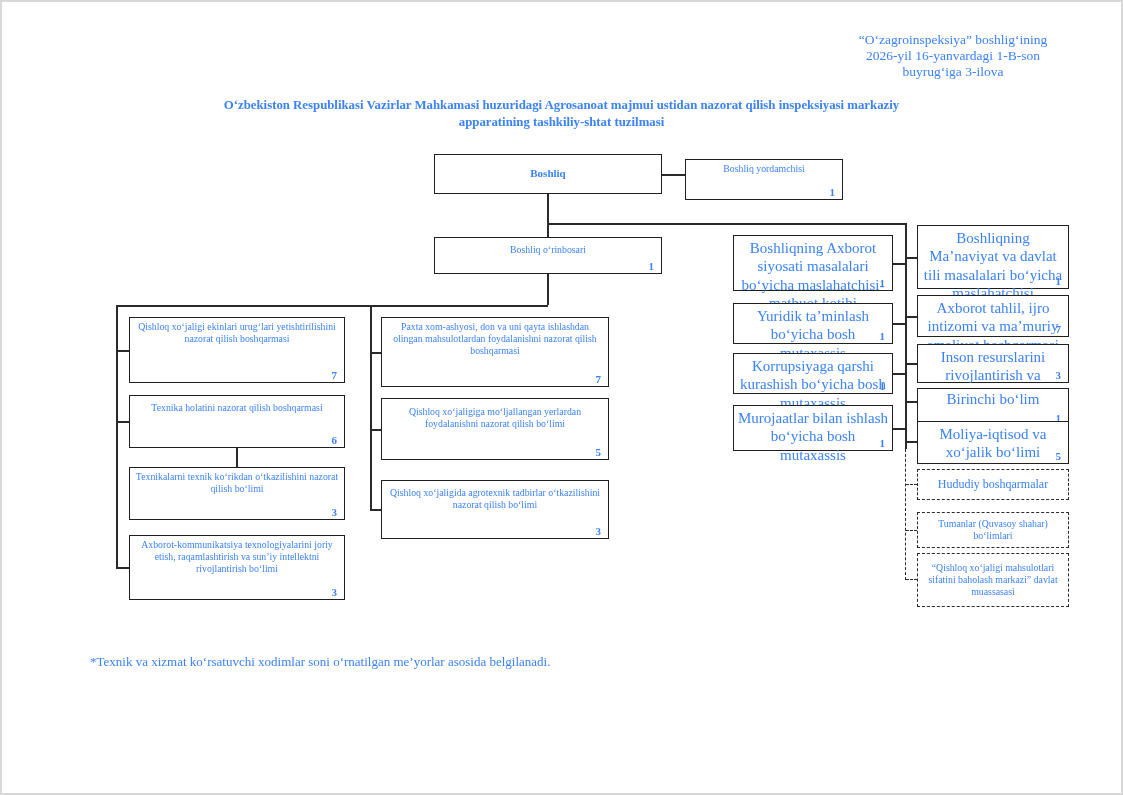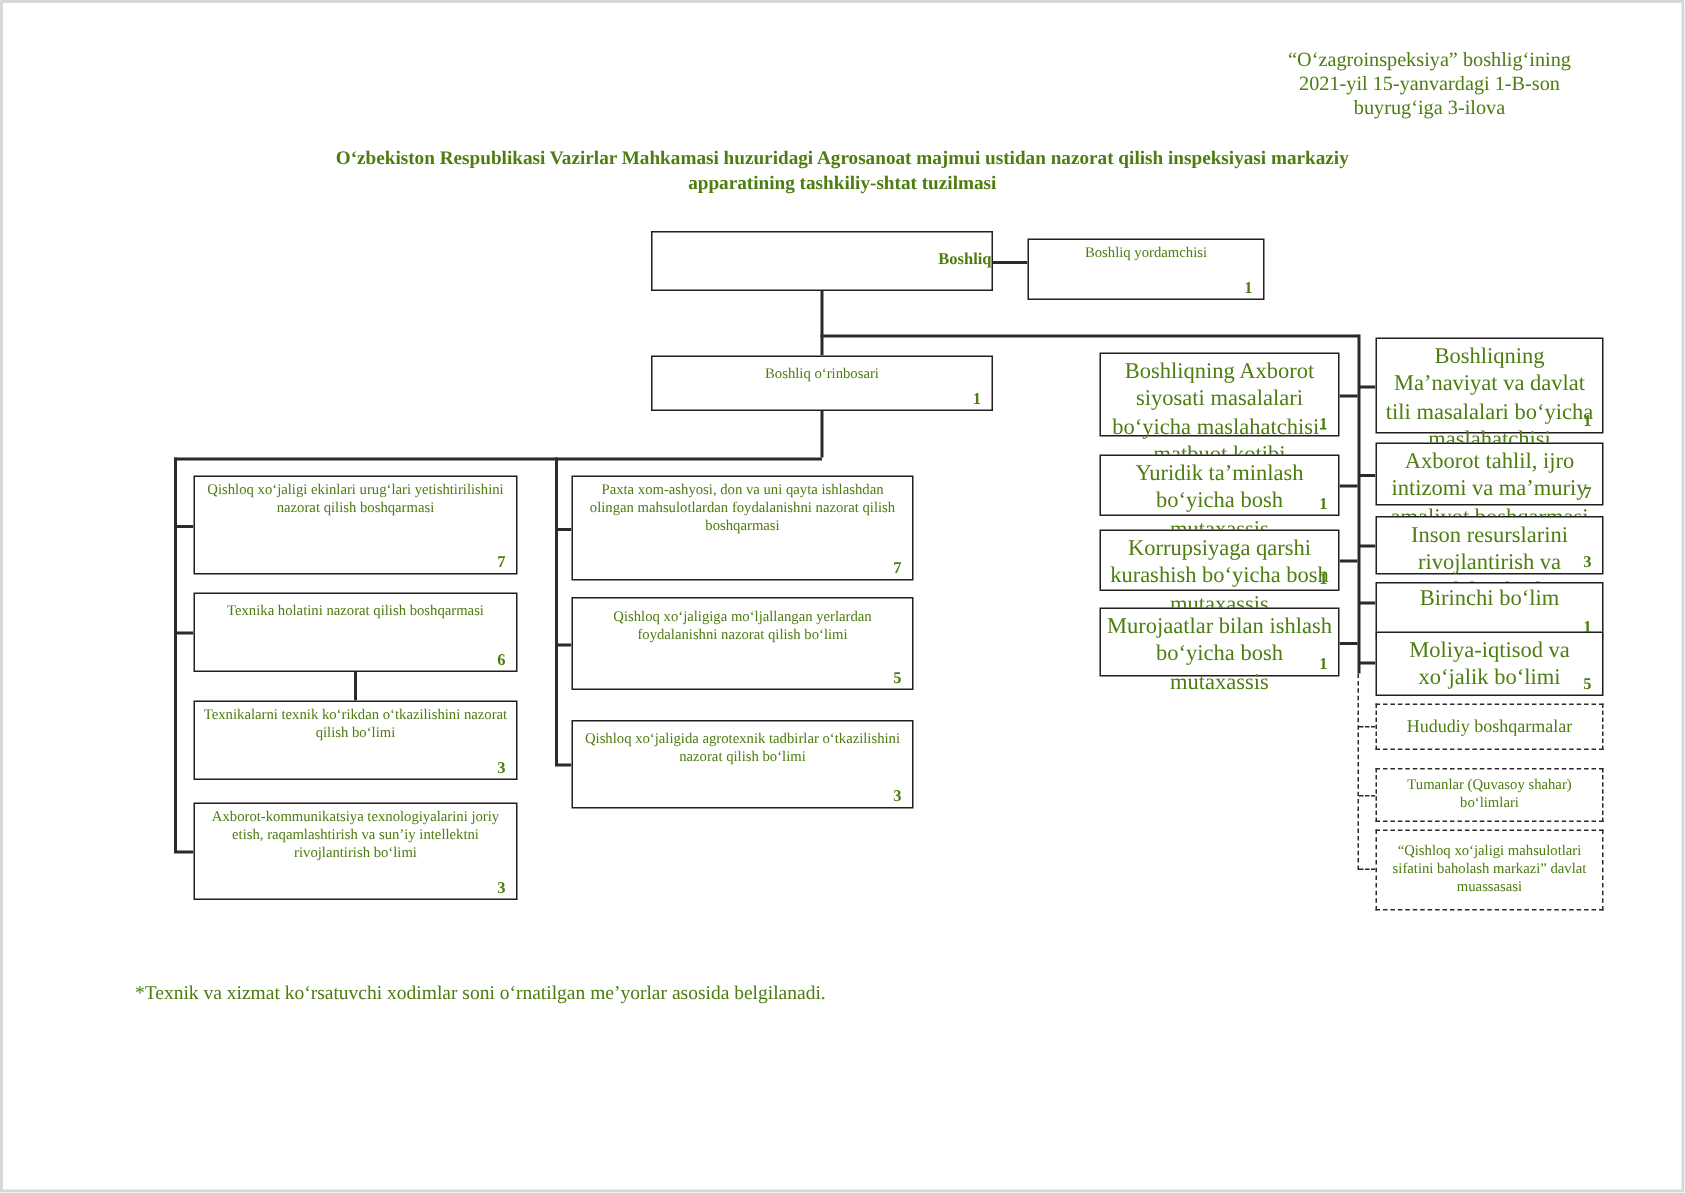"“O‘zagroinspeksiya” boshlig‘ining" #page { color: #4d7c0f -> #3b82f6 }
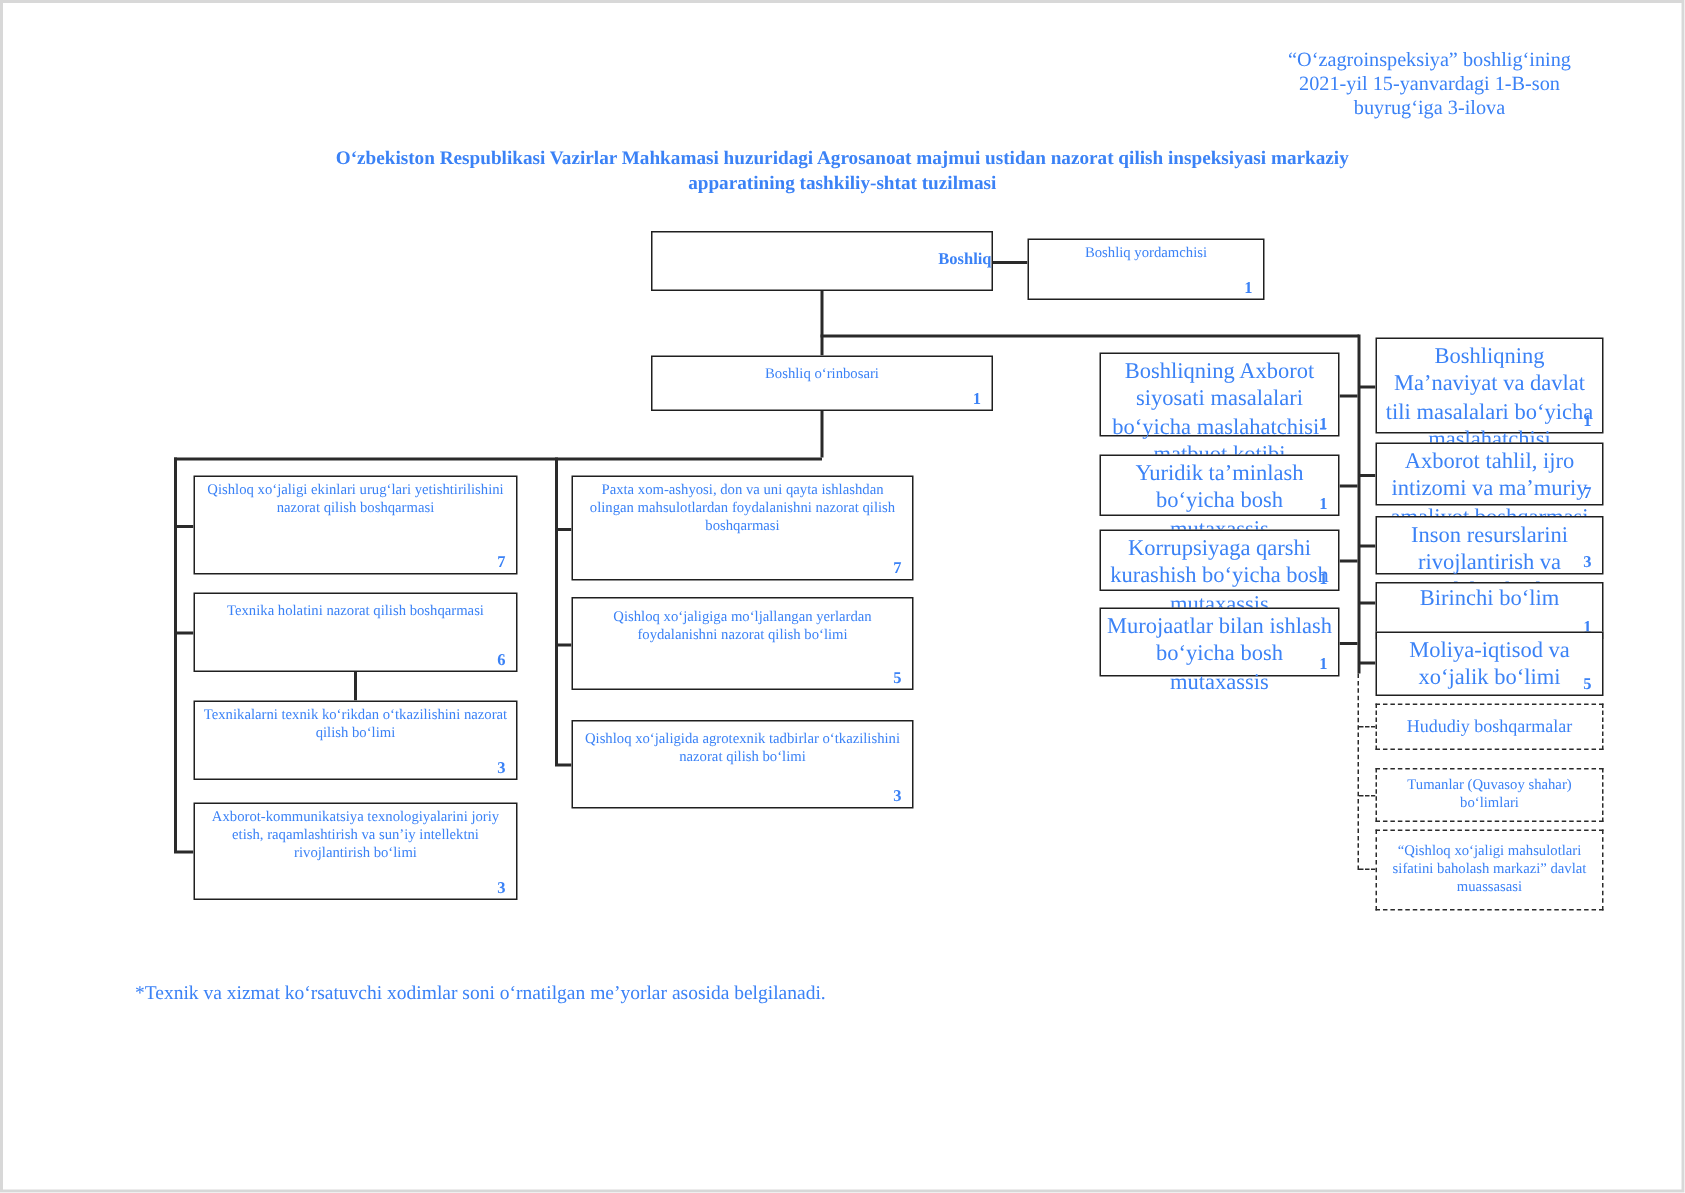"2021-yil 15-yanvardagi 1-B-son" div { text: 2021-yil 15-yanvardagi -> 2026-yil 16-yanvardagi }
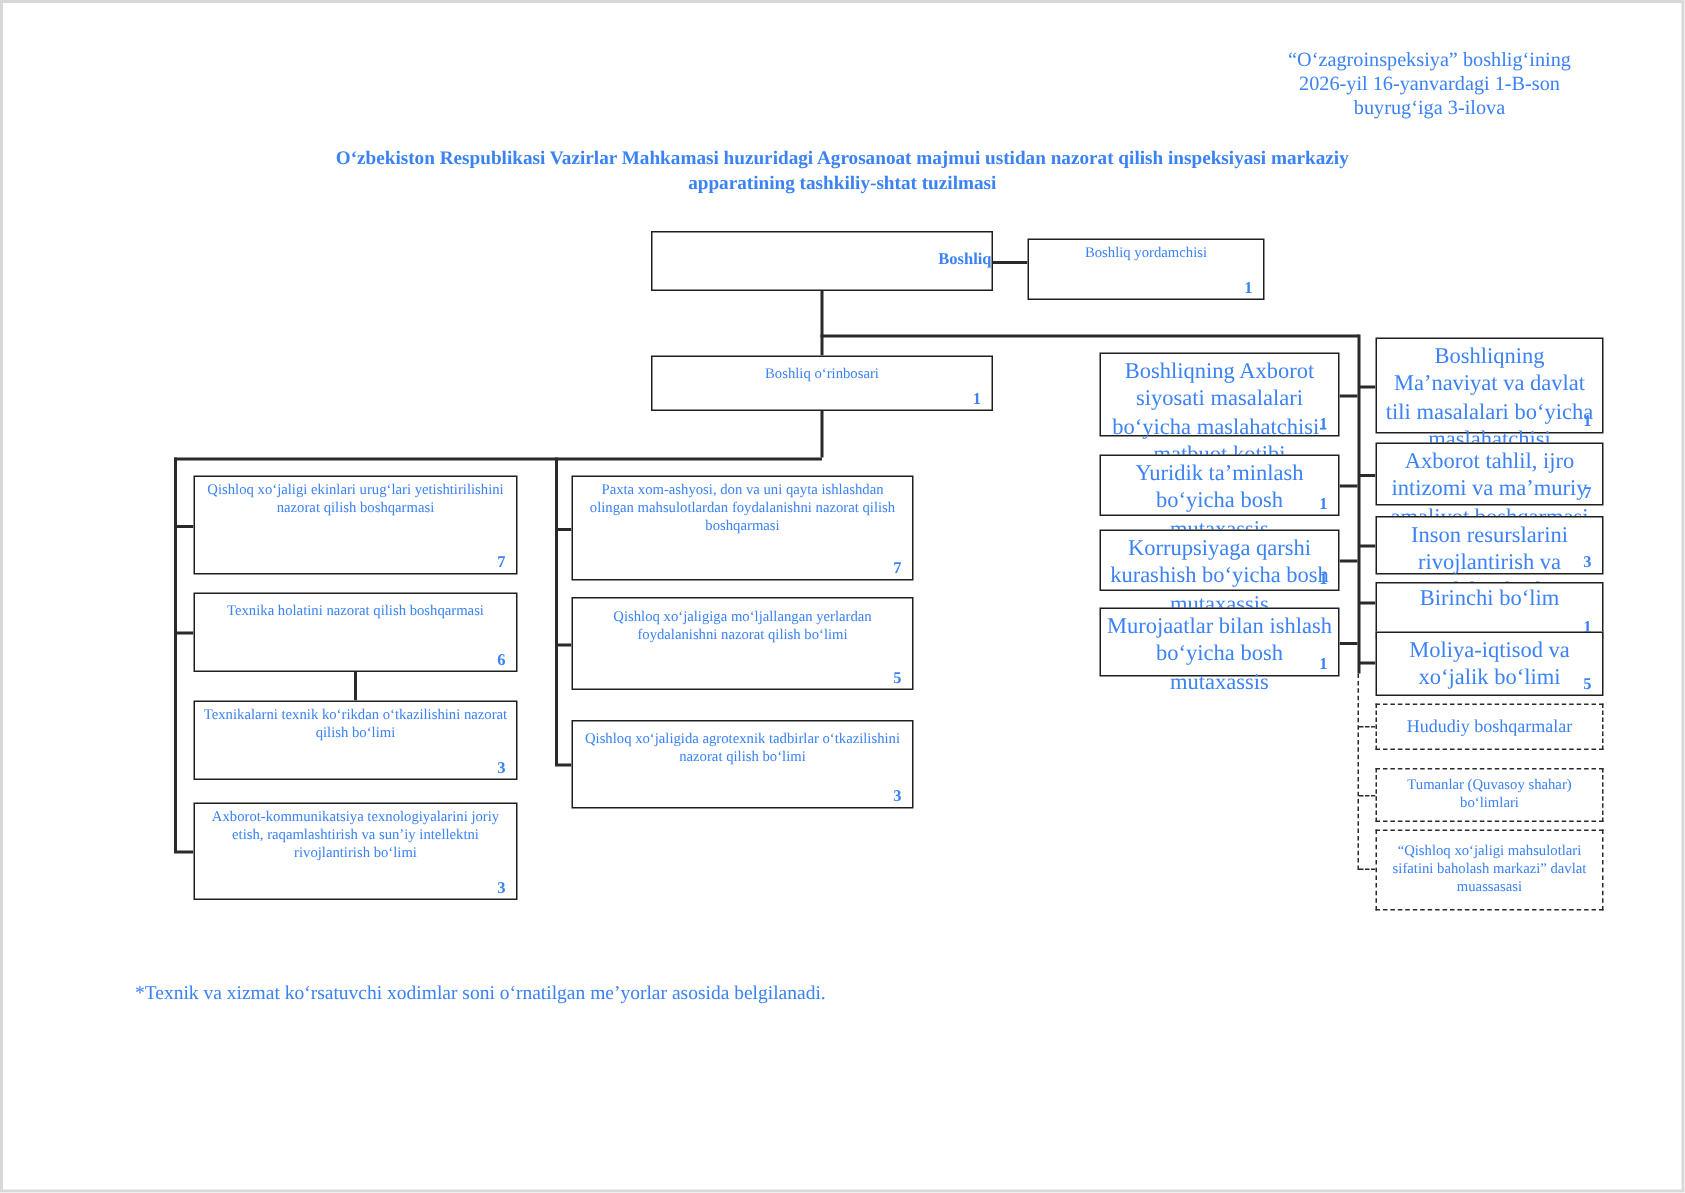"Boshliq" .box.thick { justify-content: flex-end -> none }
